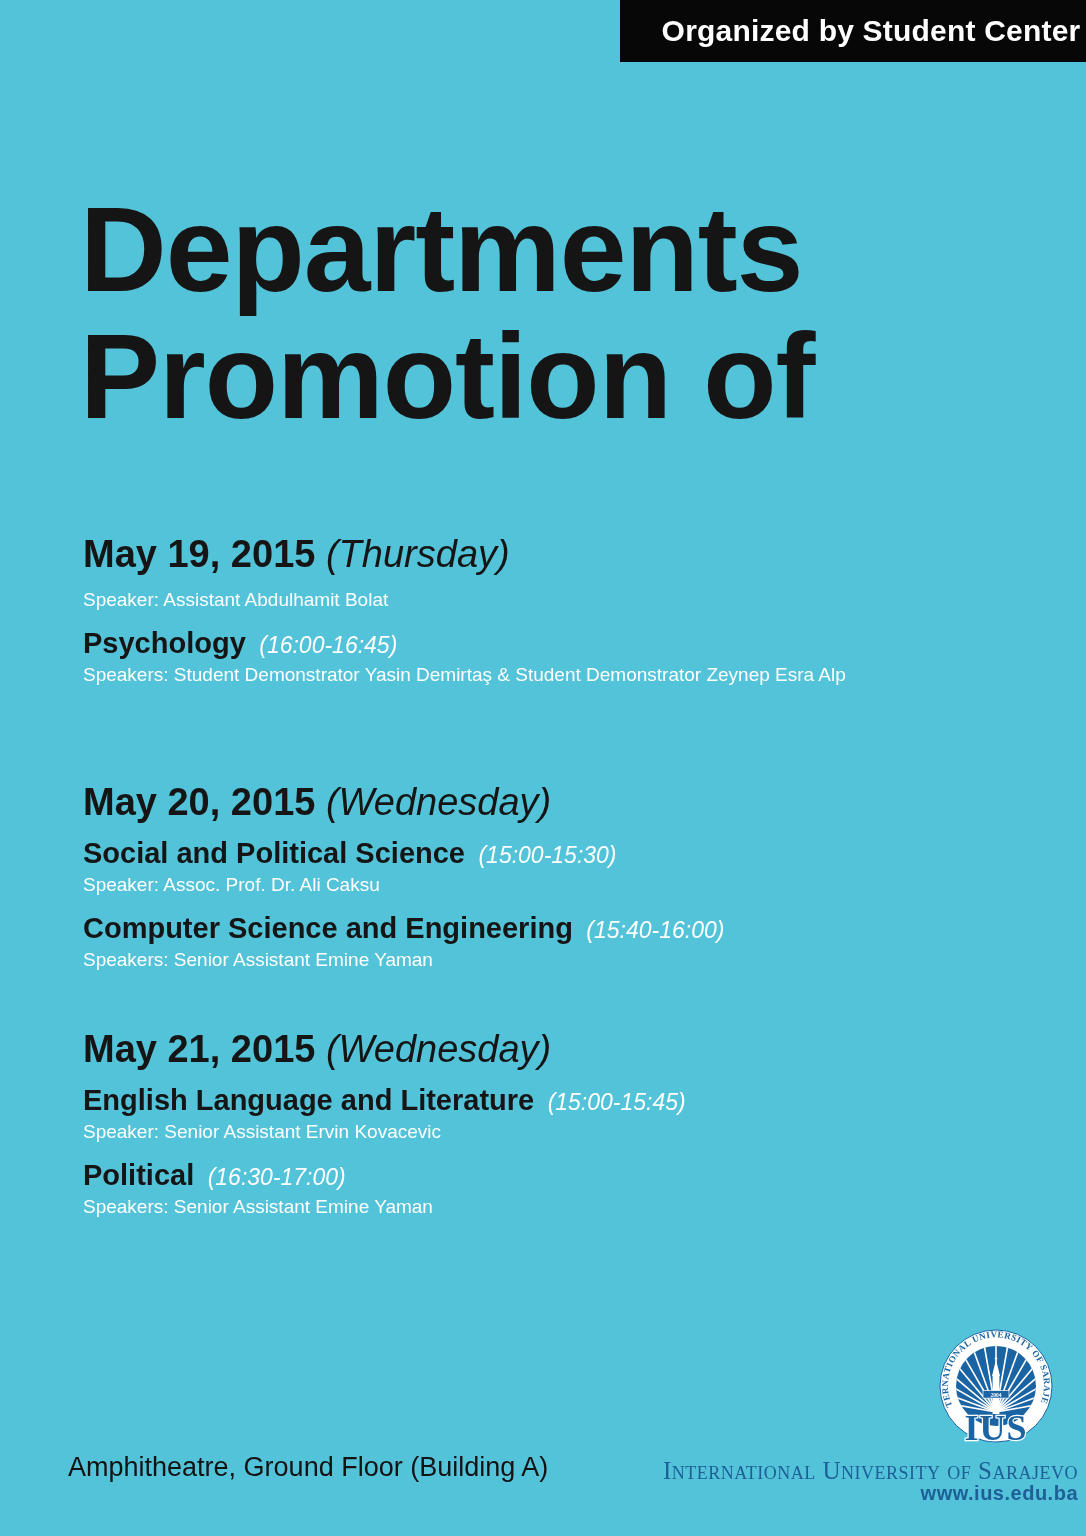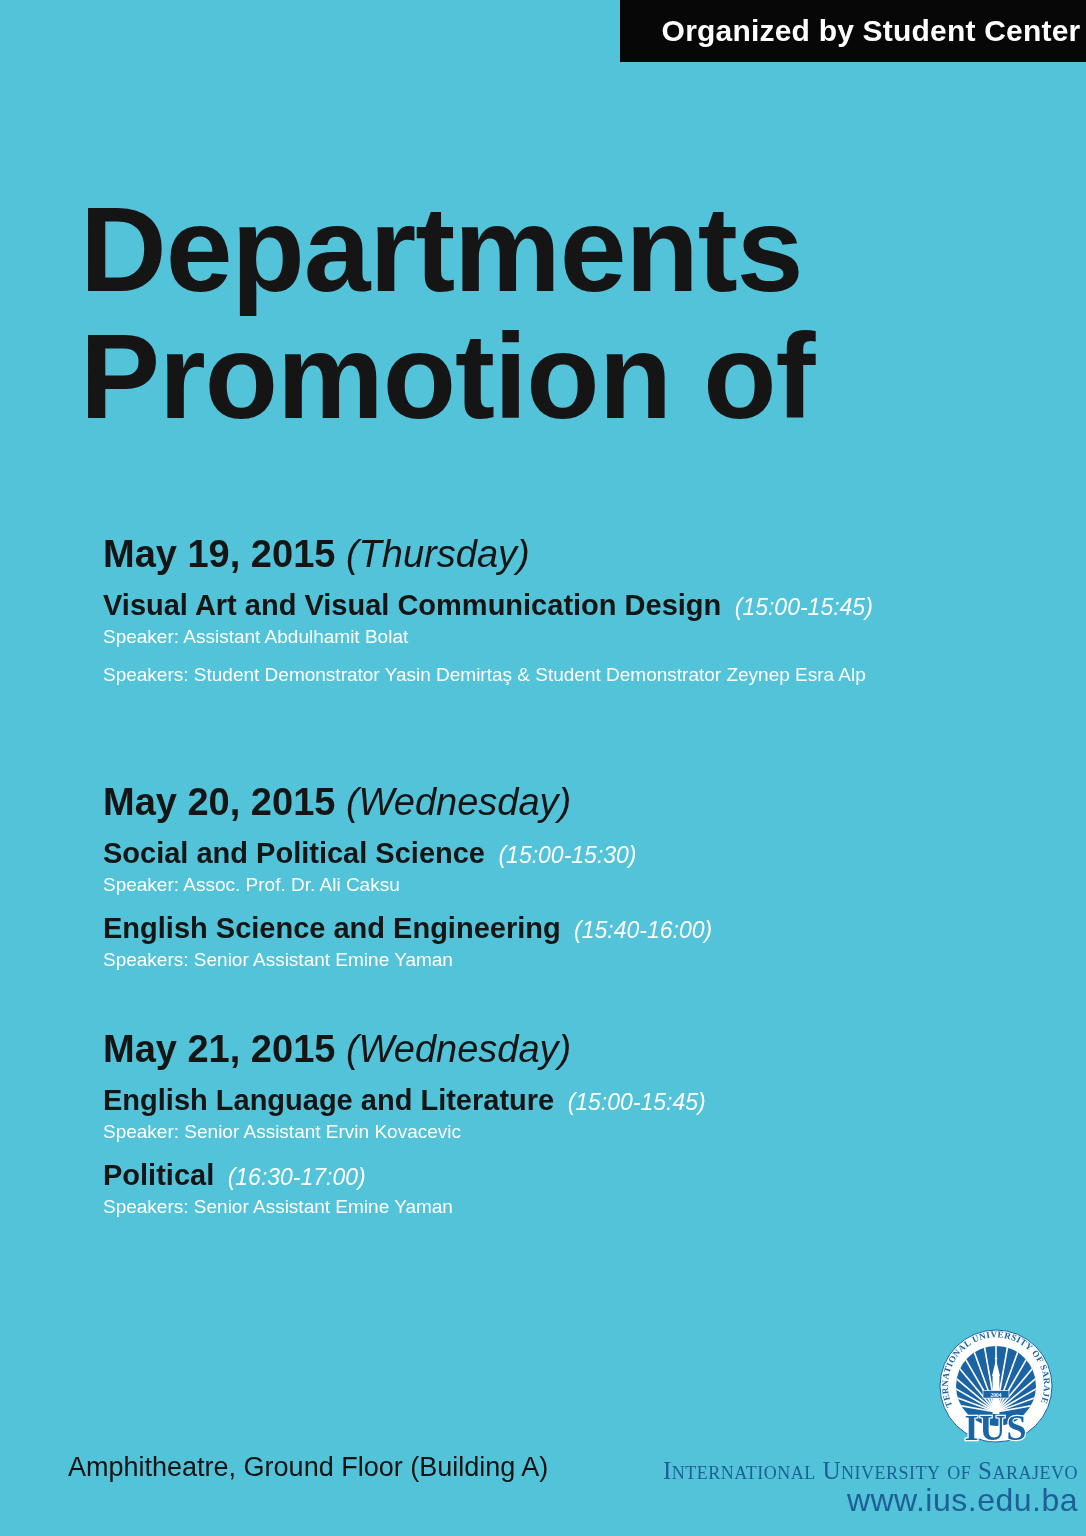"May 19, 2015 (Thursday)" .section { margin-left: 20px -> none }
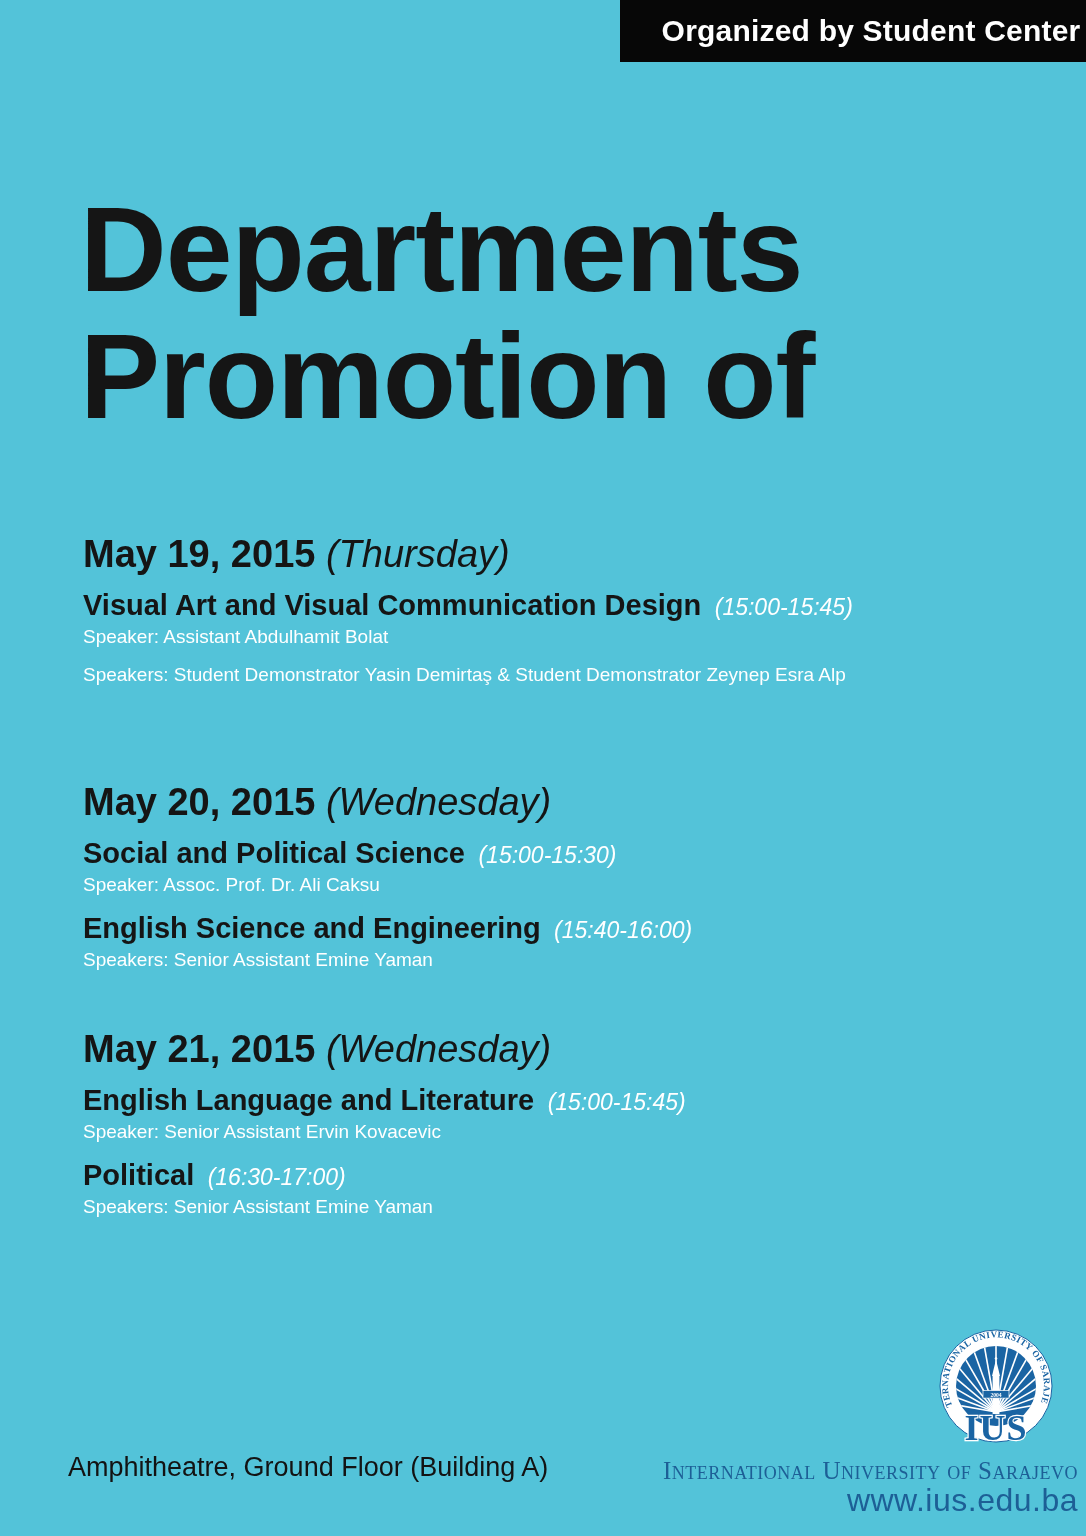"Visual Art and Visual Communication" div.event-head { html: <div> <span>Visual Art and Visual Communication Design</span> <span>(15:00-15:45)</span> </div> -> none }
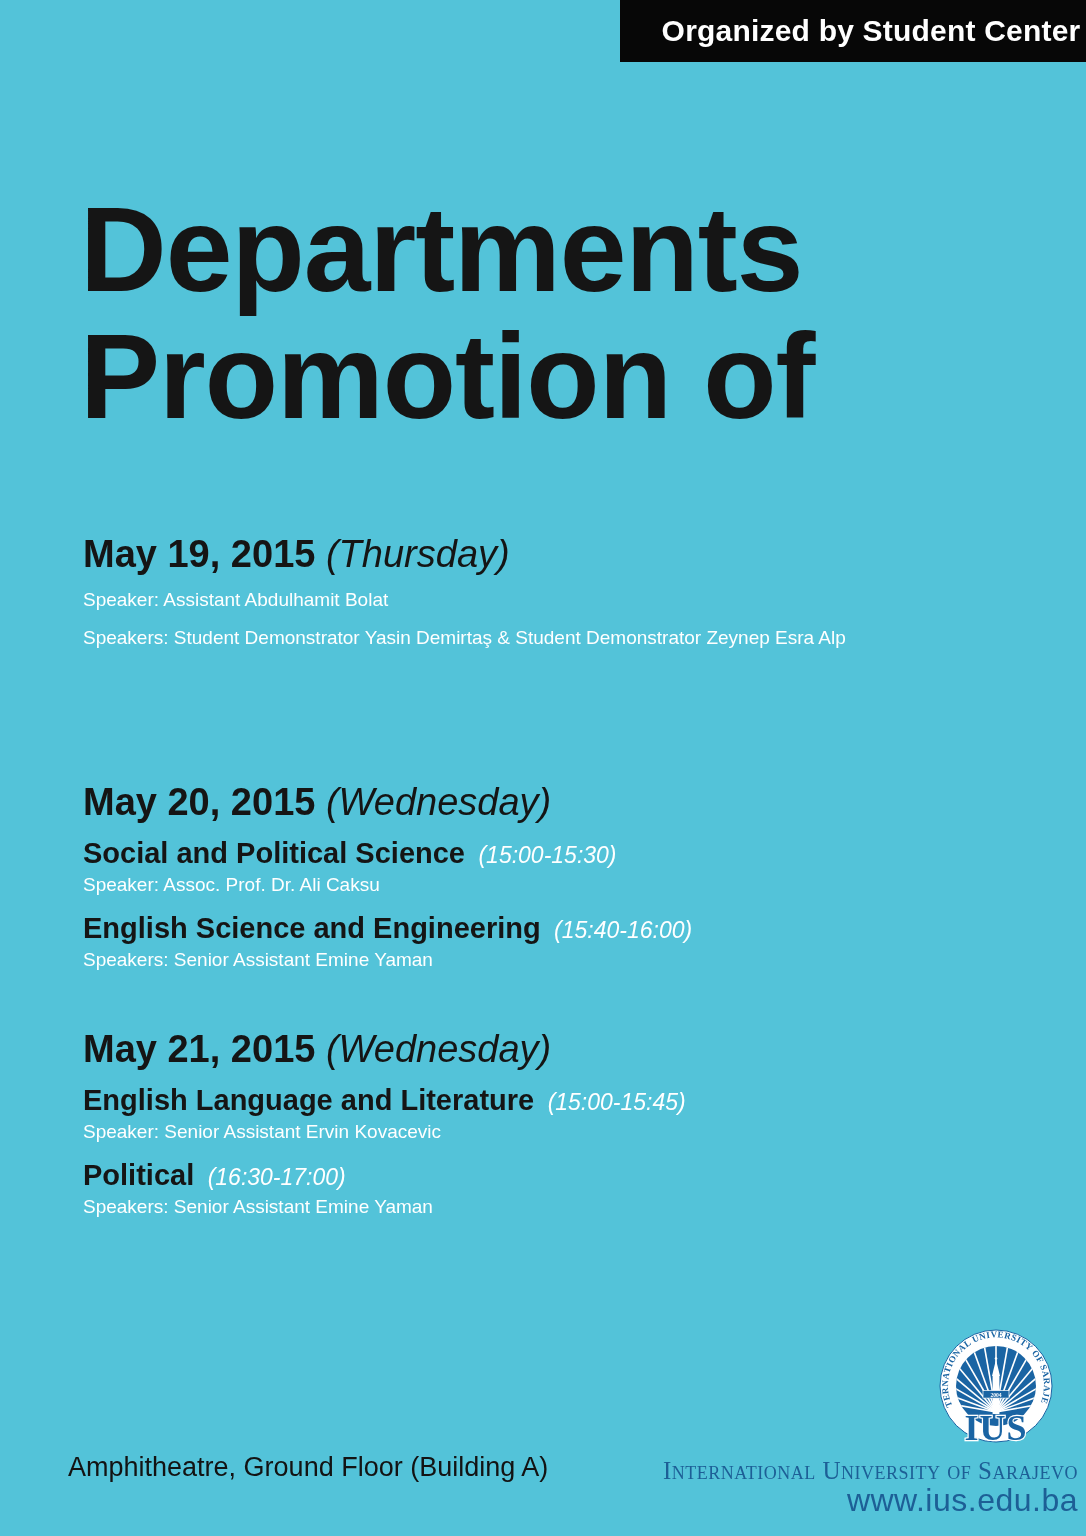"Psychology (16:00-16:45)" div.event-head { html: none -> <div> <span>Psychology</span> <span>(16:00-16:45)</span> </div> }
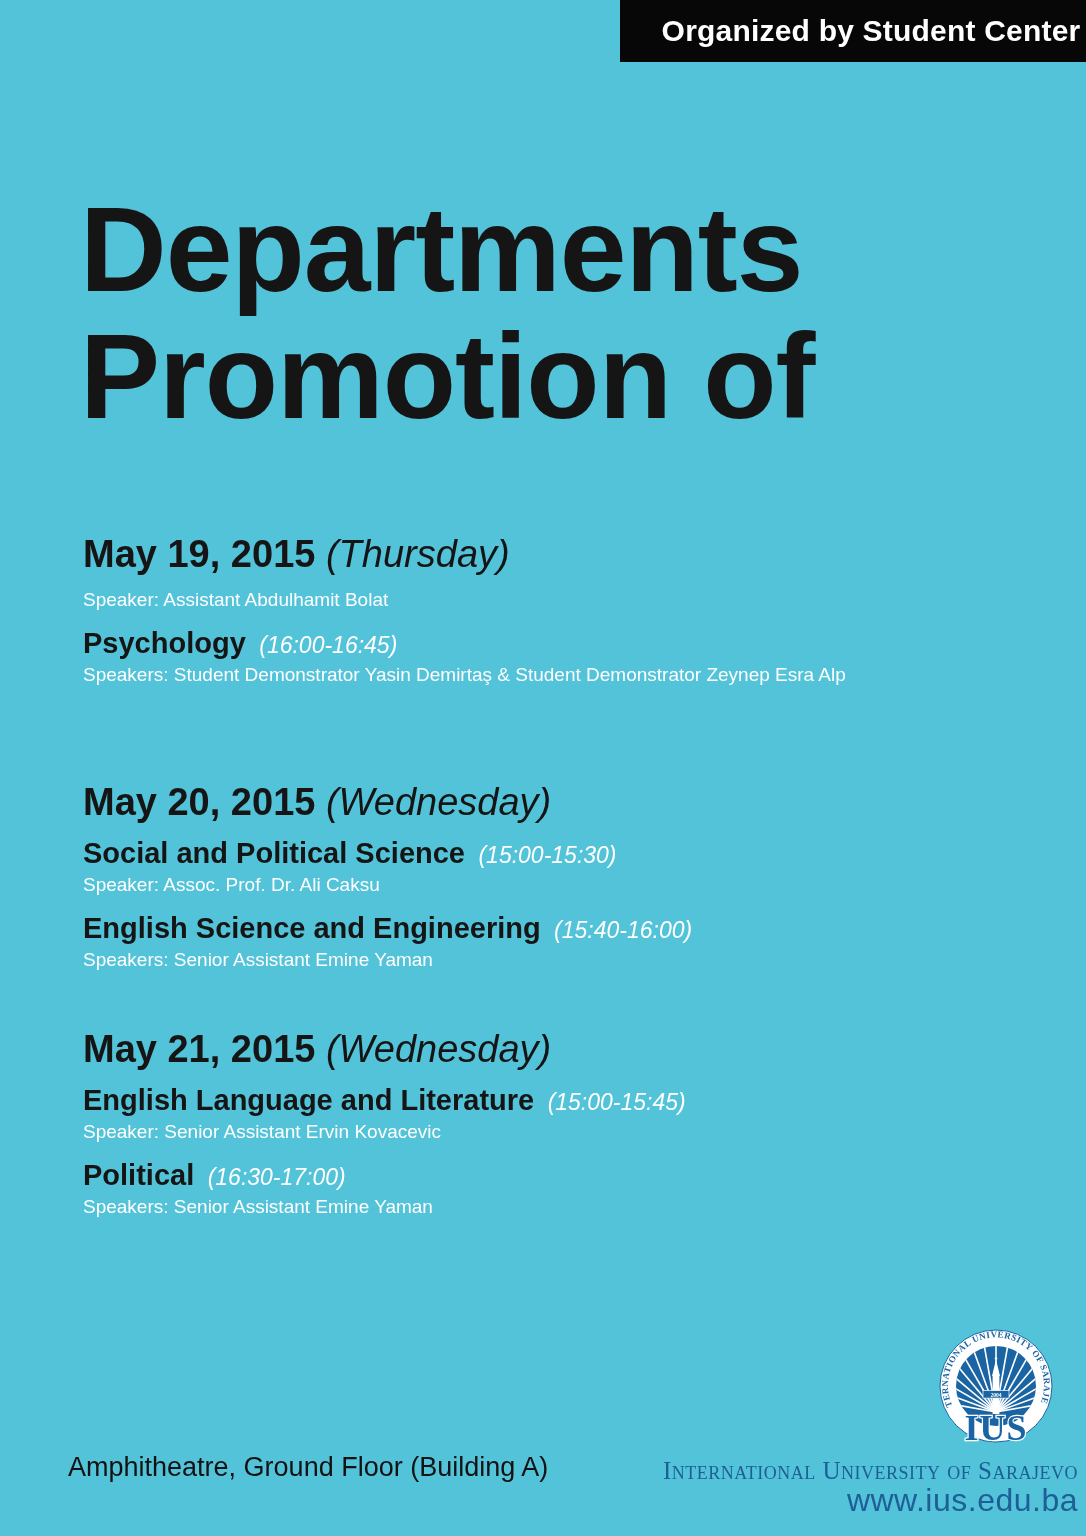"English Science and Engineering" span.event-name { text: English -> Computer }
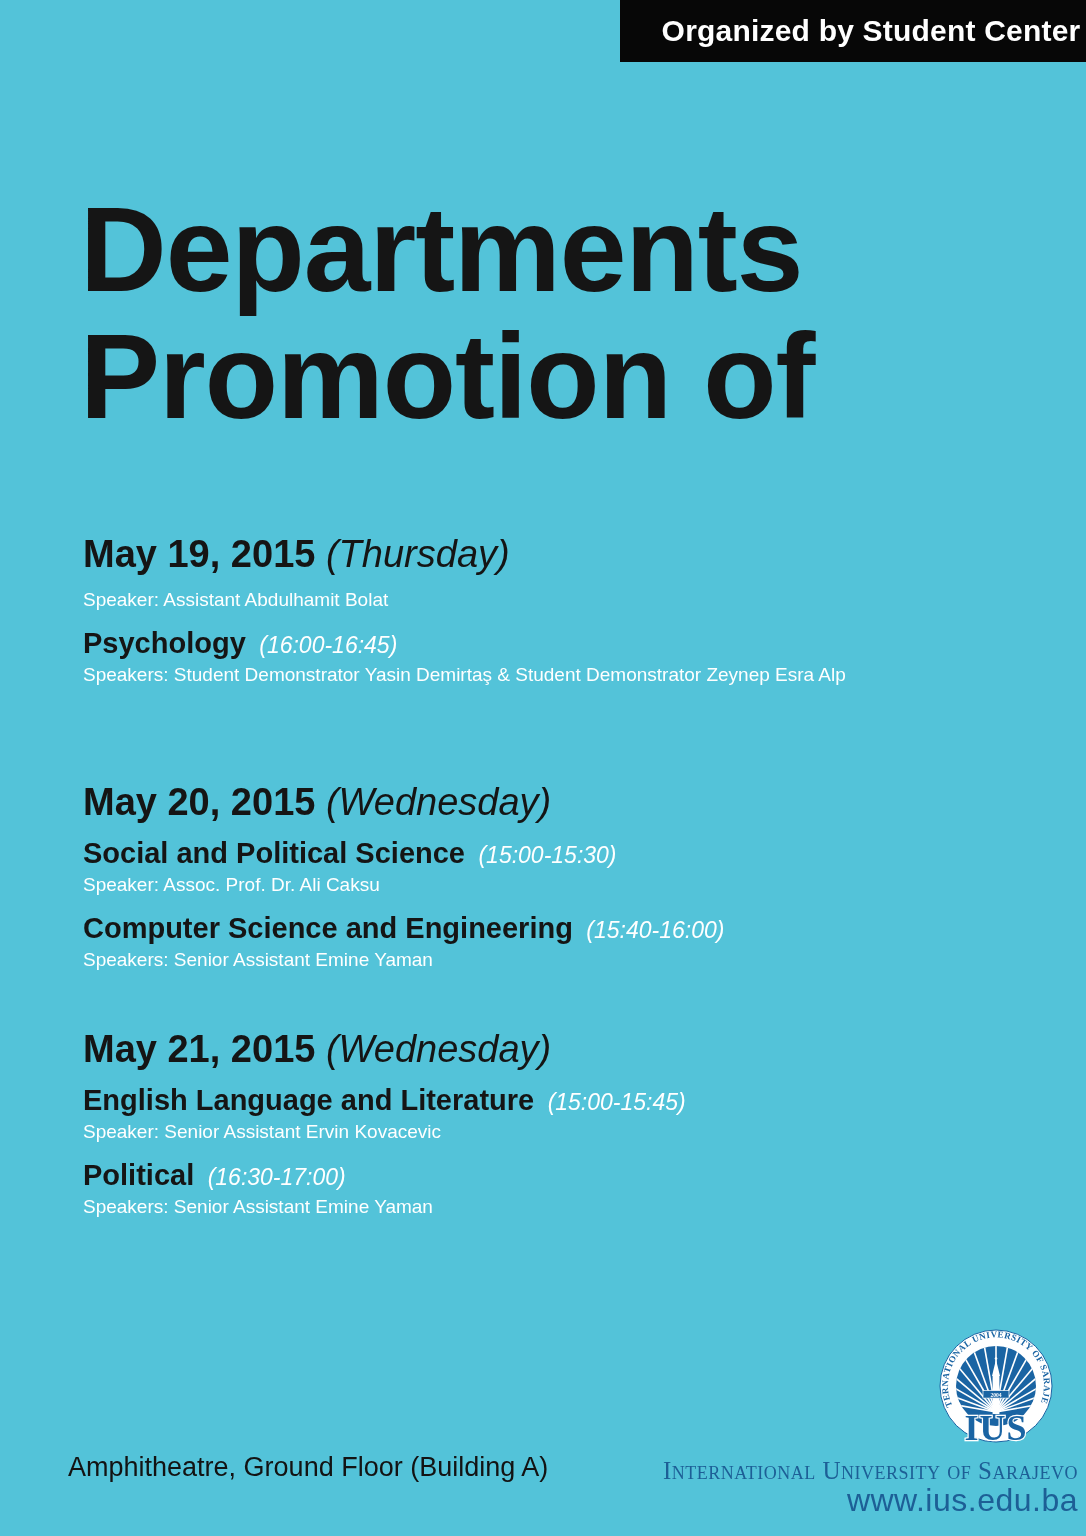"www.ius.edu.ba" .website { font-size: 32px -> 20px; font-weight: 400 -> 700 }
